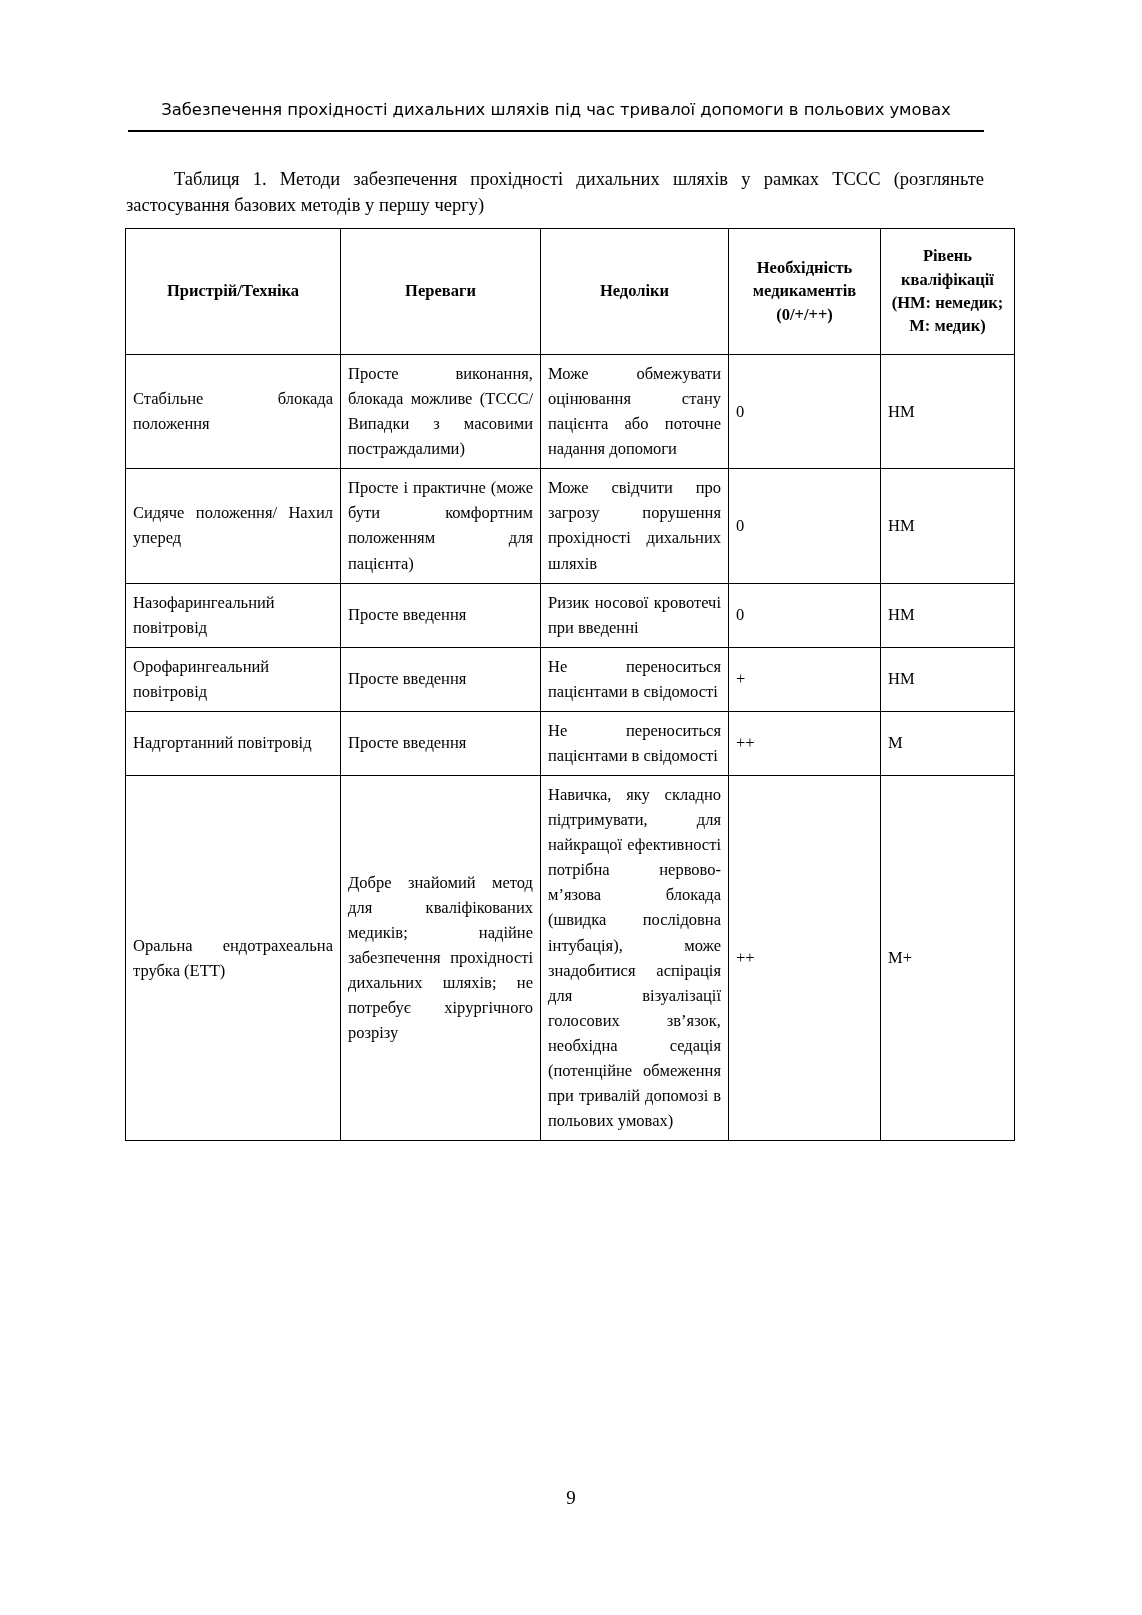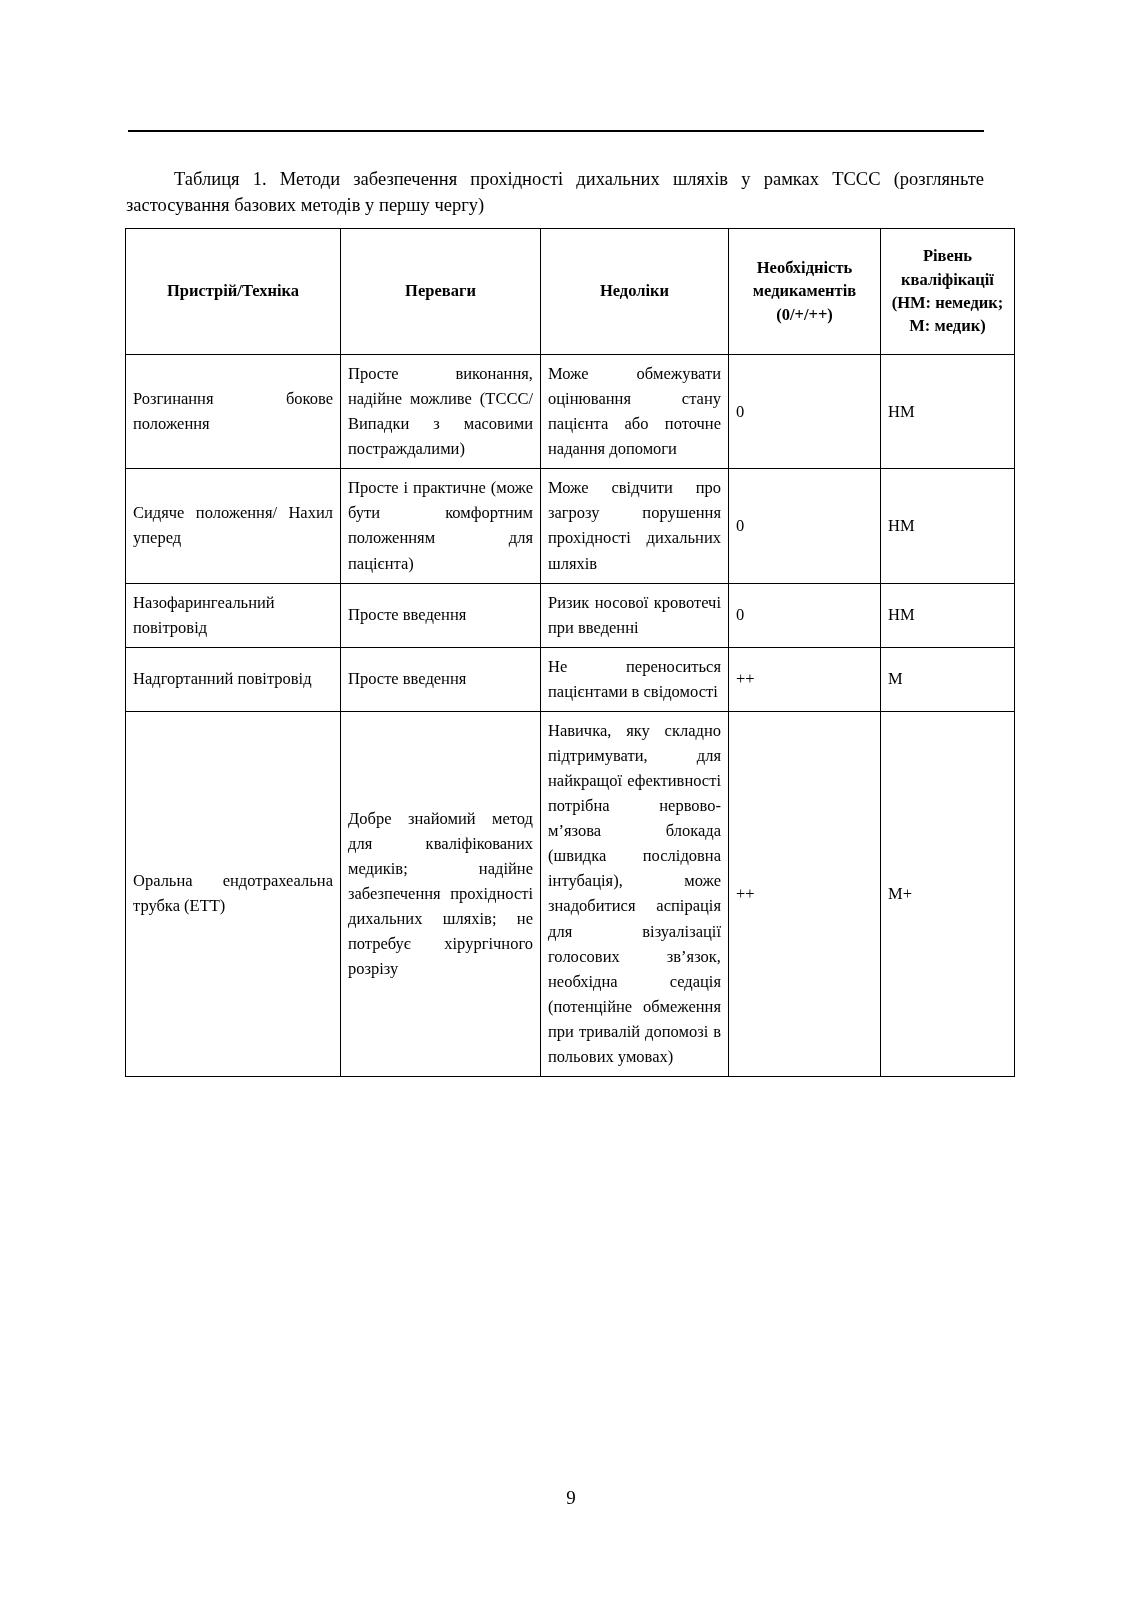"Забезпечення прохідності дихальних" div.running-header { html: none -> <div>Забезпечення прохідності дихальних шляхів під час тривалої допомоги в польових умовах</div> }
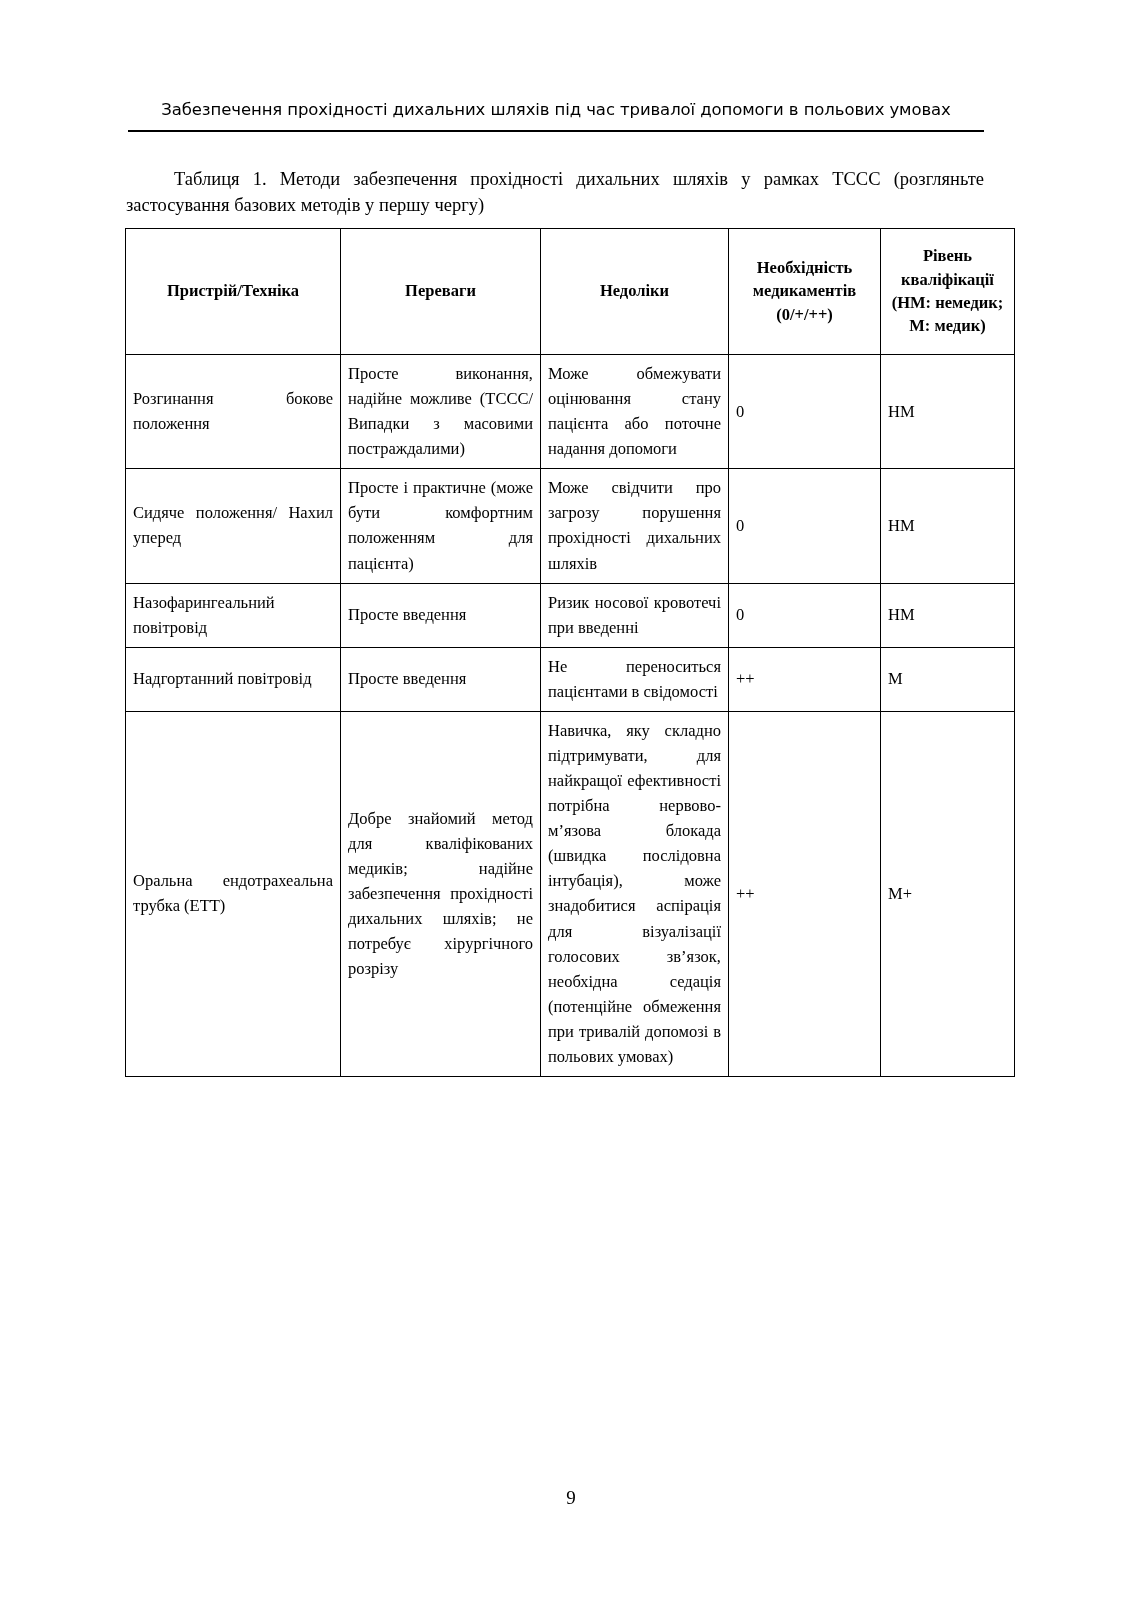"Просте виконання, надійне можливе" td.pros { text: надійне -> блокада }
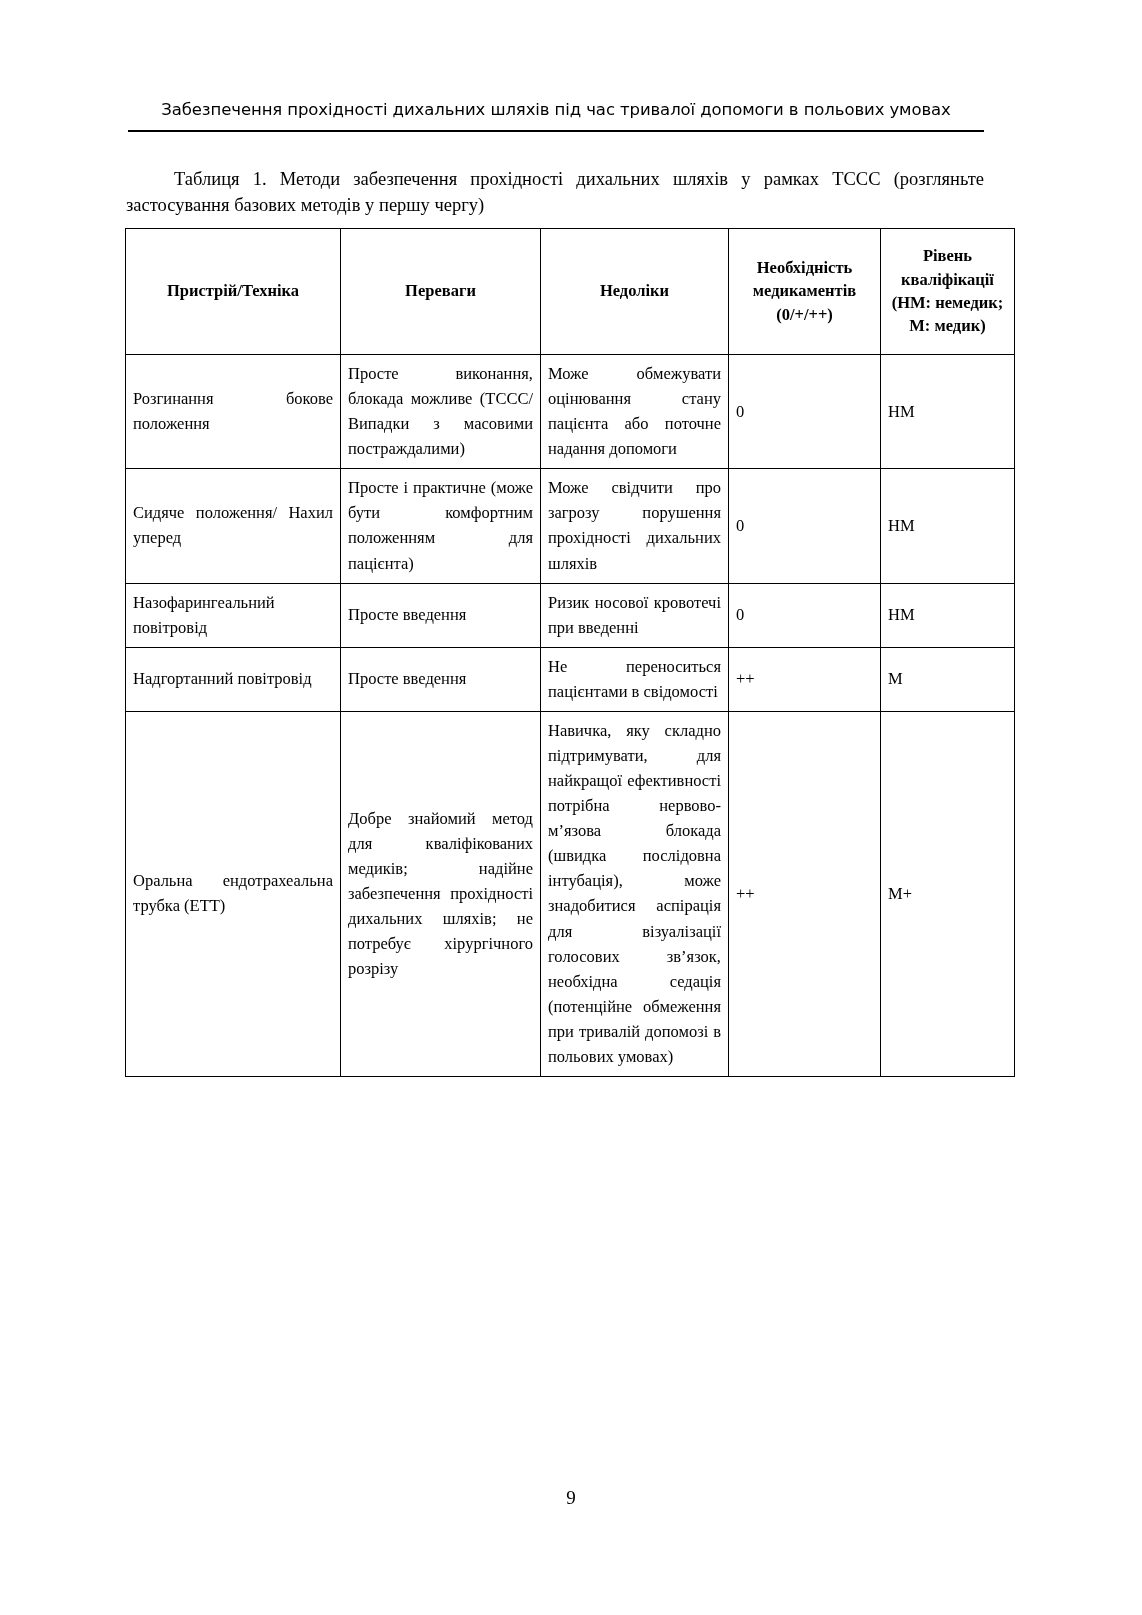"Розгинання бокове положення" td.device { text: Розгинання бокове -> Стабільне блокада }
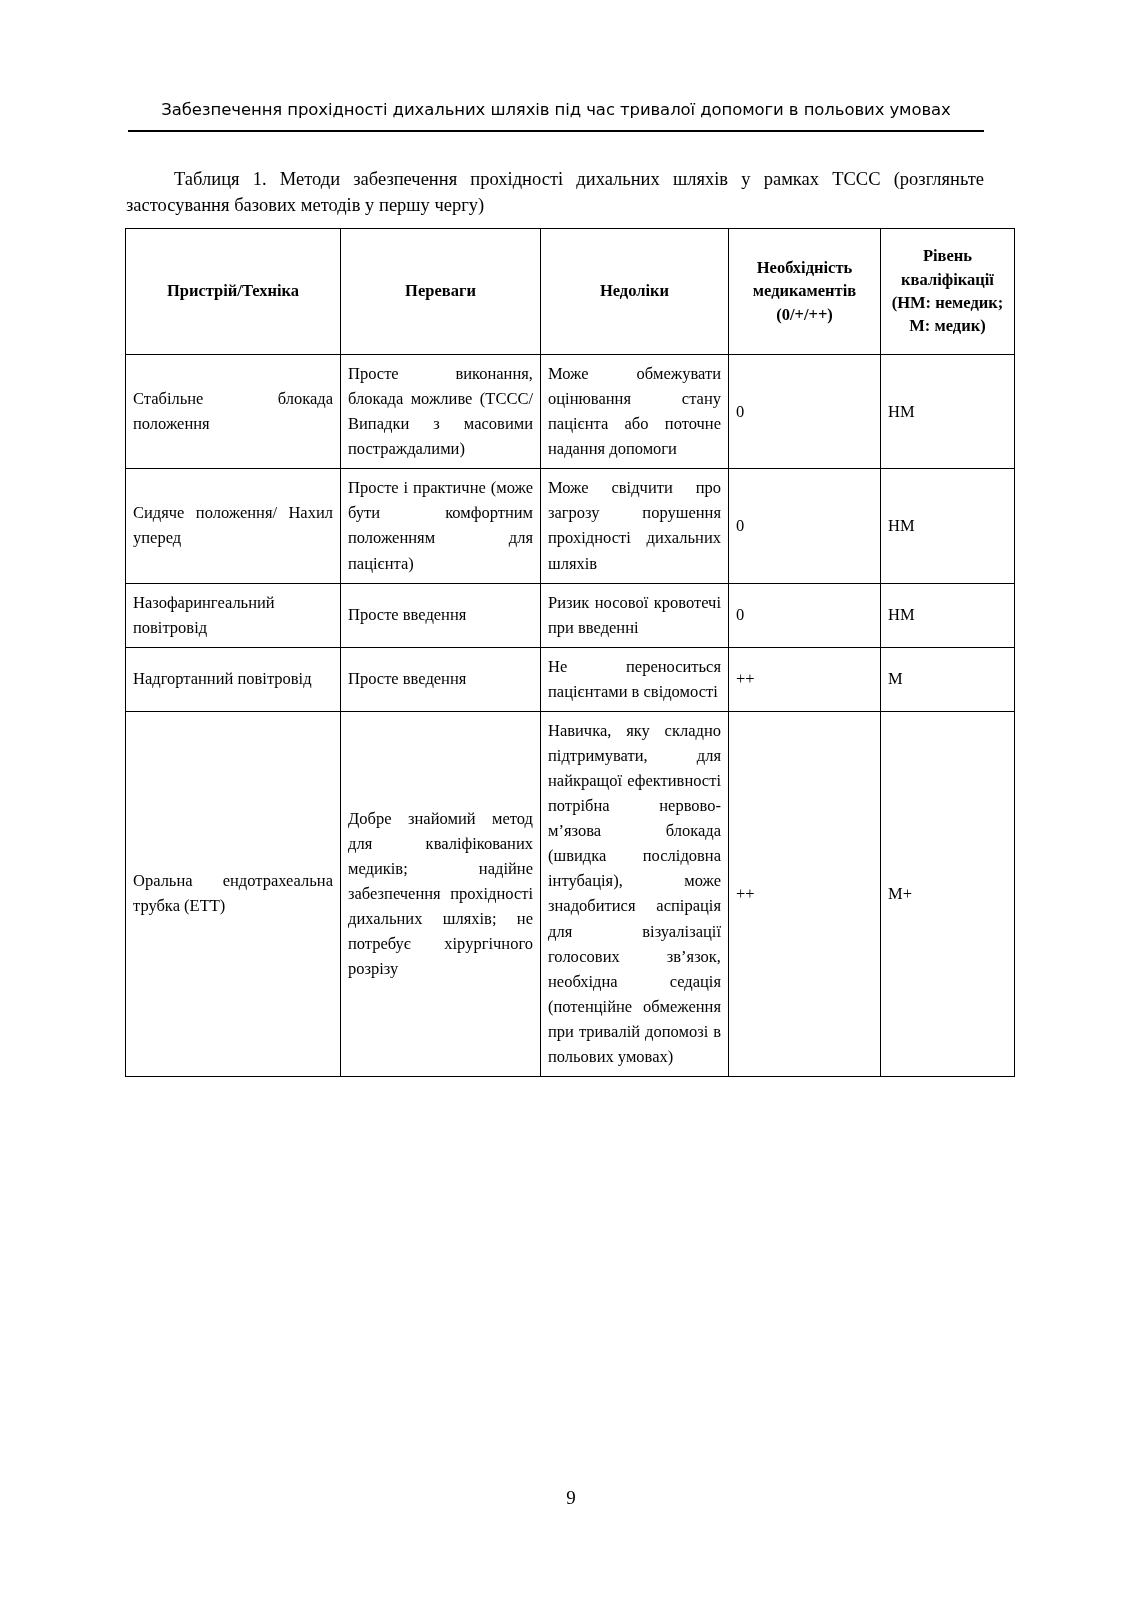"Орофарингеальний повітровід" tr.r5 { html: none -> <tr> <td>Орофарингеальний повітровід</td> <td>Просте введення</td> <td>Не переноситься пацієнтами в свідомості</td> <td>+</td> <td>НМ</td> </tr> }
